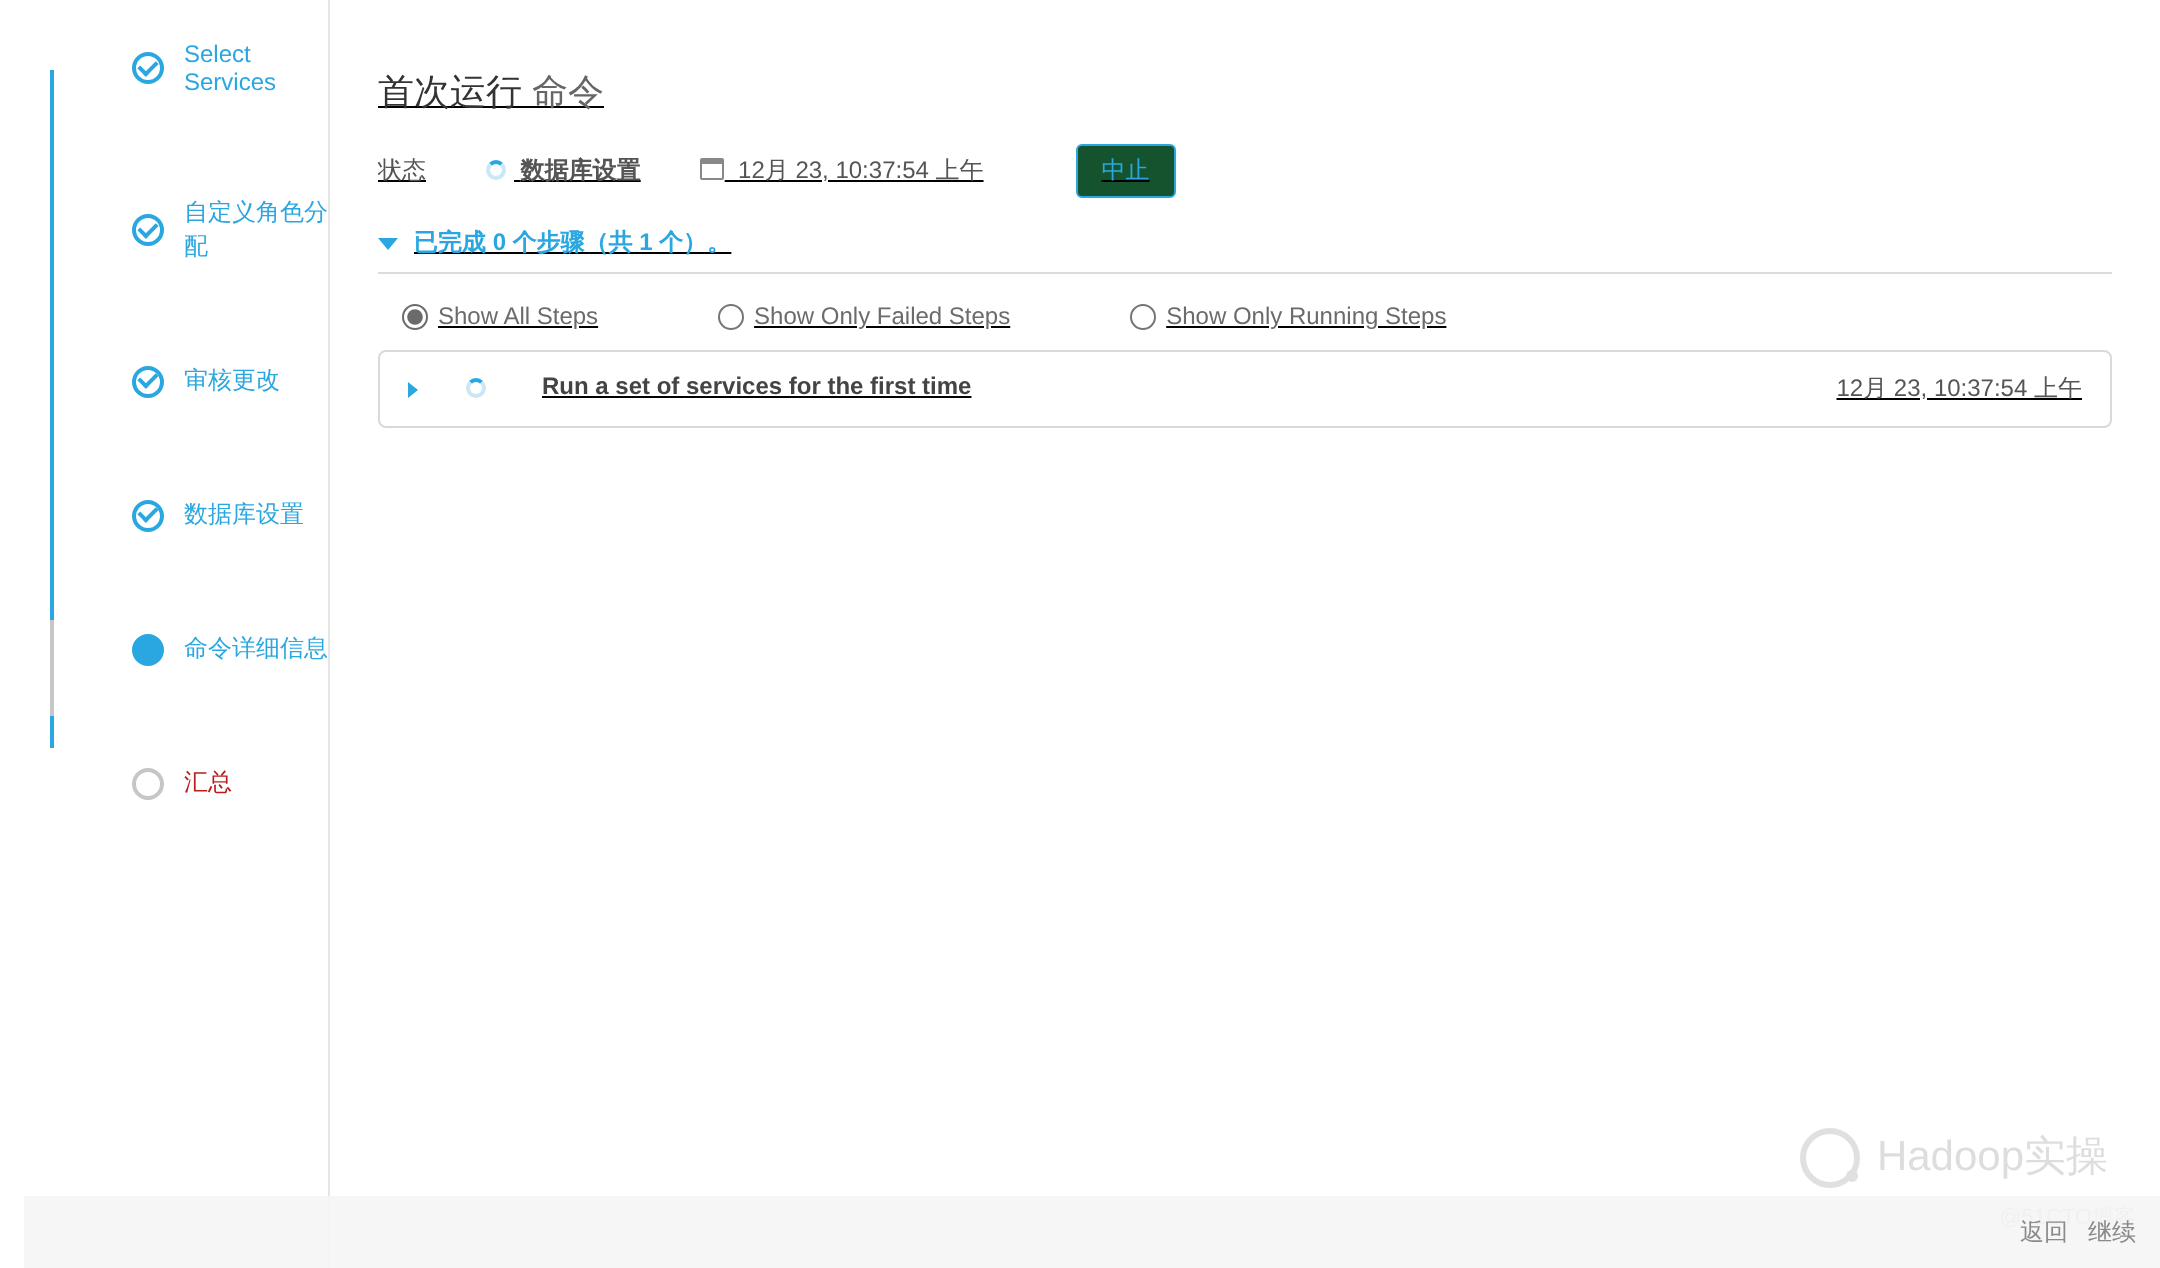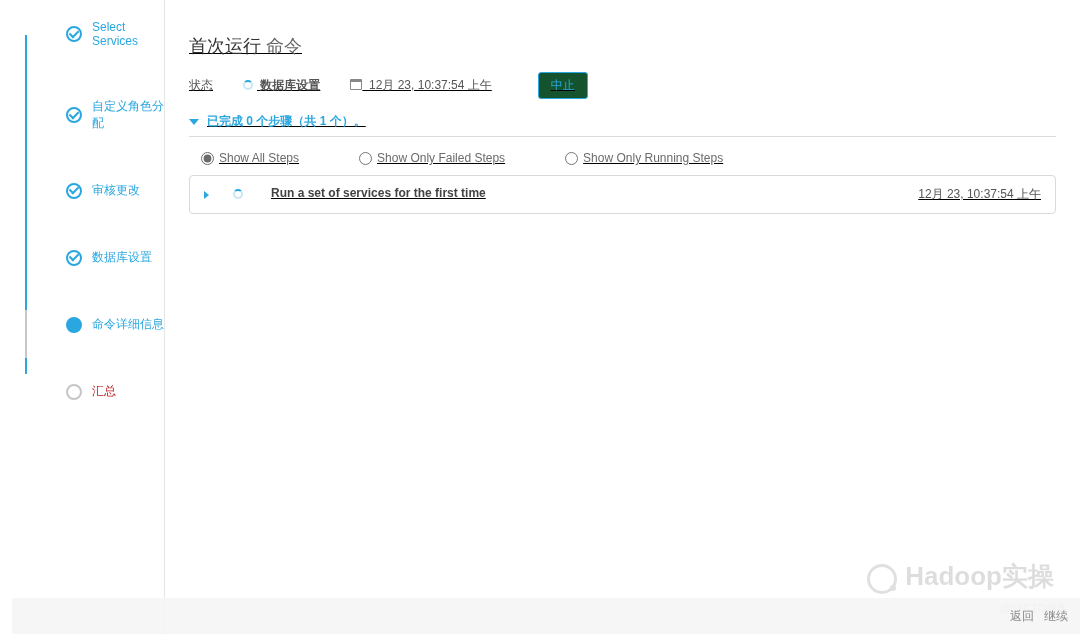"Hadoop实操" .watermark { align-items: flex-end -> flex-start; font-size: 26px -> 21px; font-weight: 700 -> 400 }
